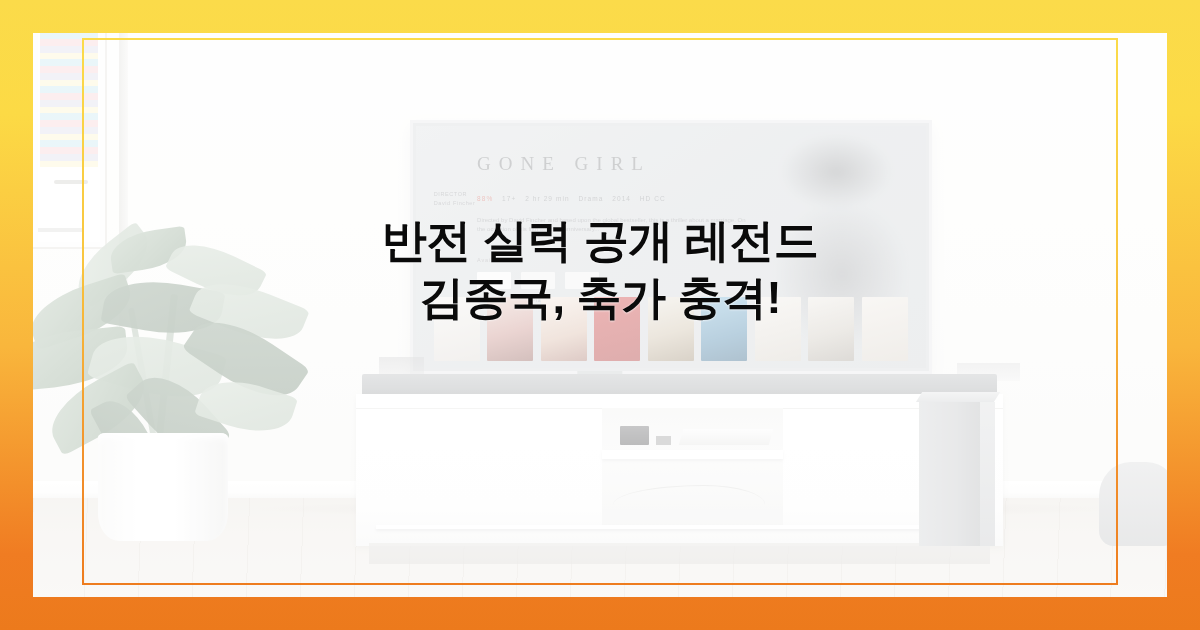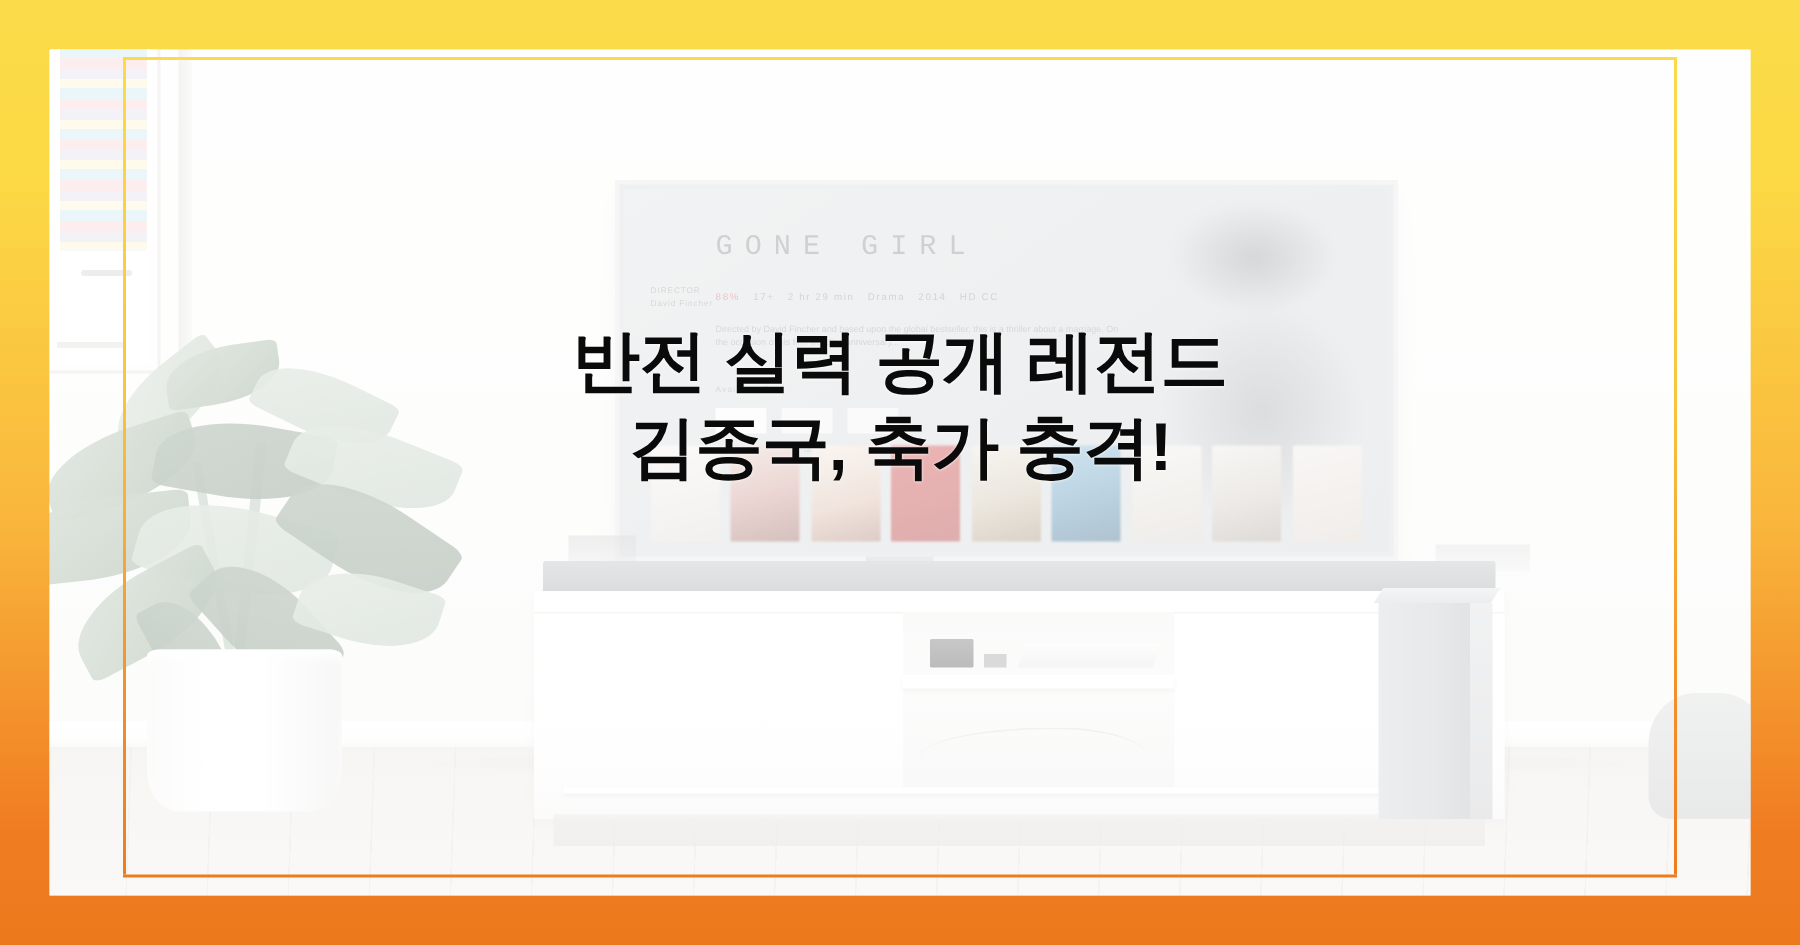"GONE GIRL" .tv-title { font-family: Liberation Mono, monospace -> Liberation Serif, serif }
